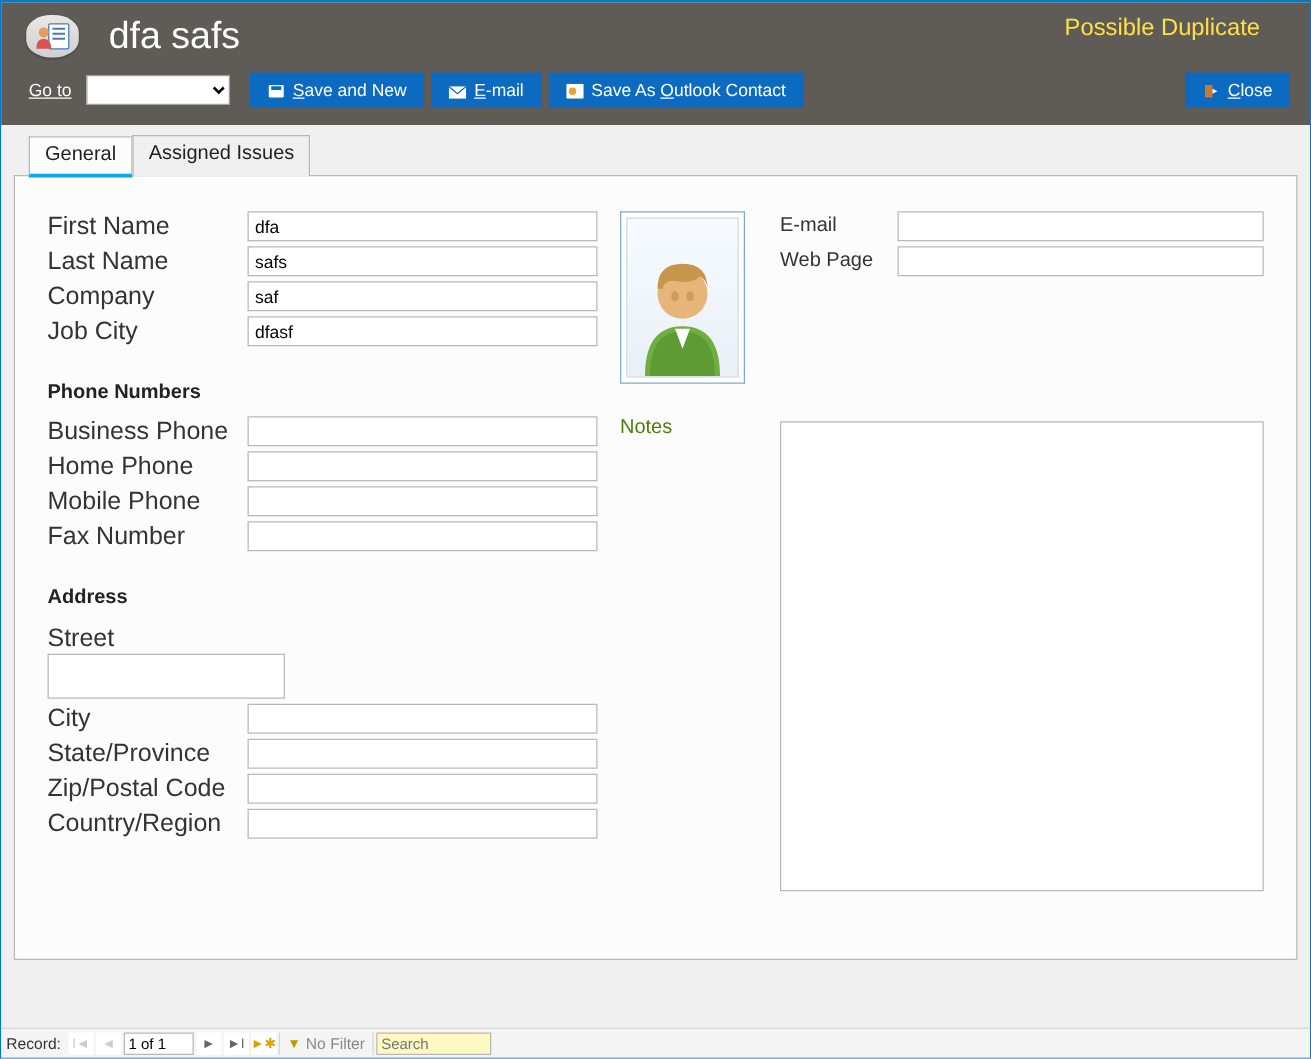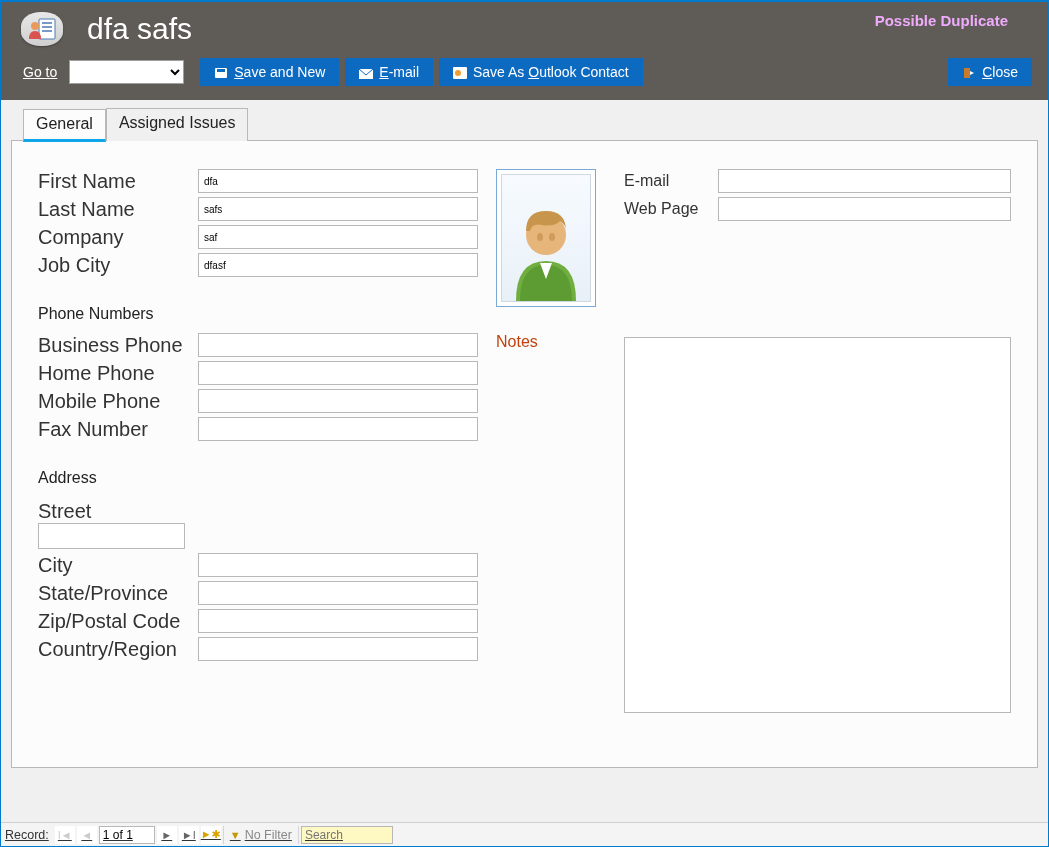"Possible Duplicate" .duplicate-warning { color: #f0abfc -> #fde047; font-size: 15px -> 19px; font-weight: bold -> normal }
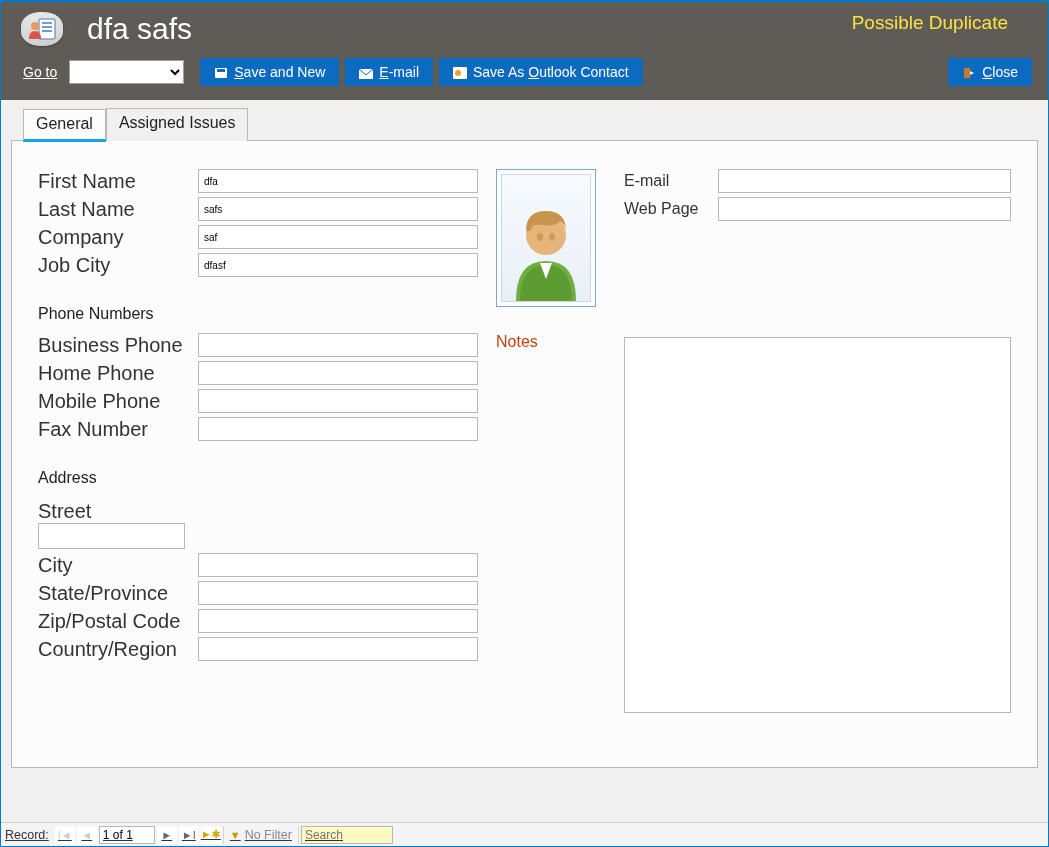"dfa" .field-row input[type="text"], .field-row textarea { font-size: 10px -> 14px }
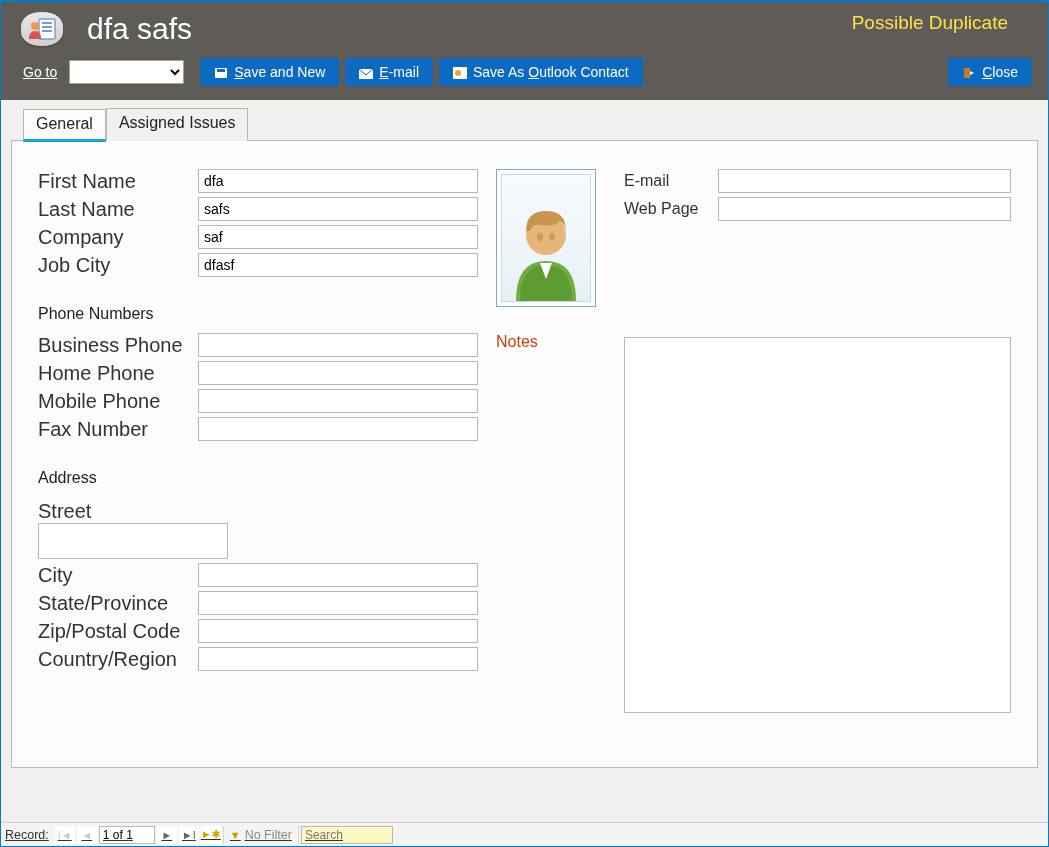"Phone Numbers" .section-heading { font-weight: 400 -> 700 }
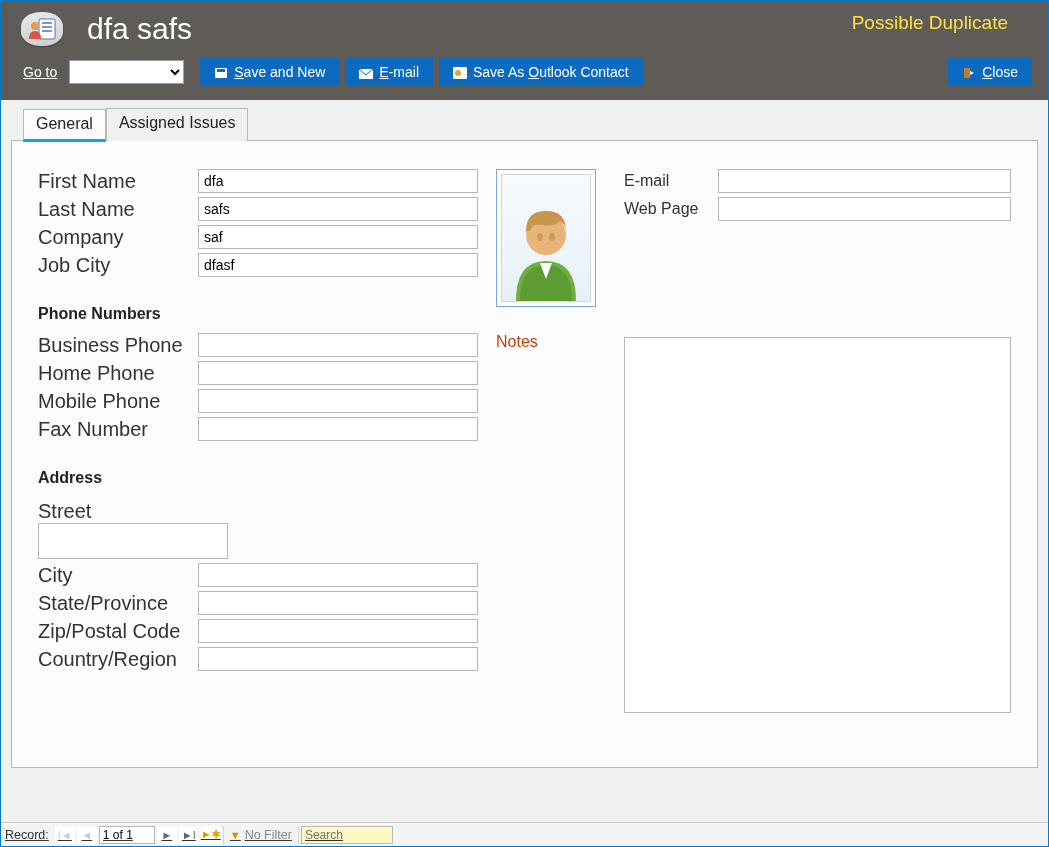"Notes" .notes-label { color: #c2410c -> #4d7c0f }
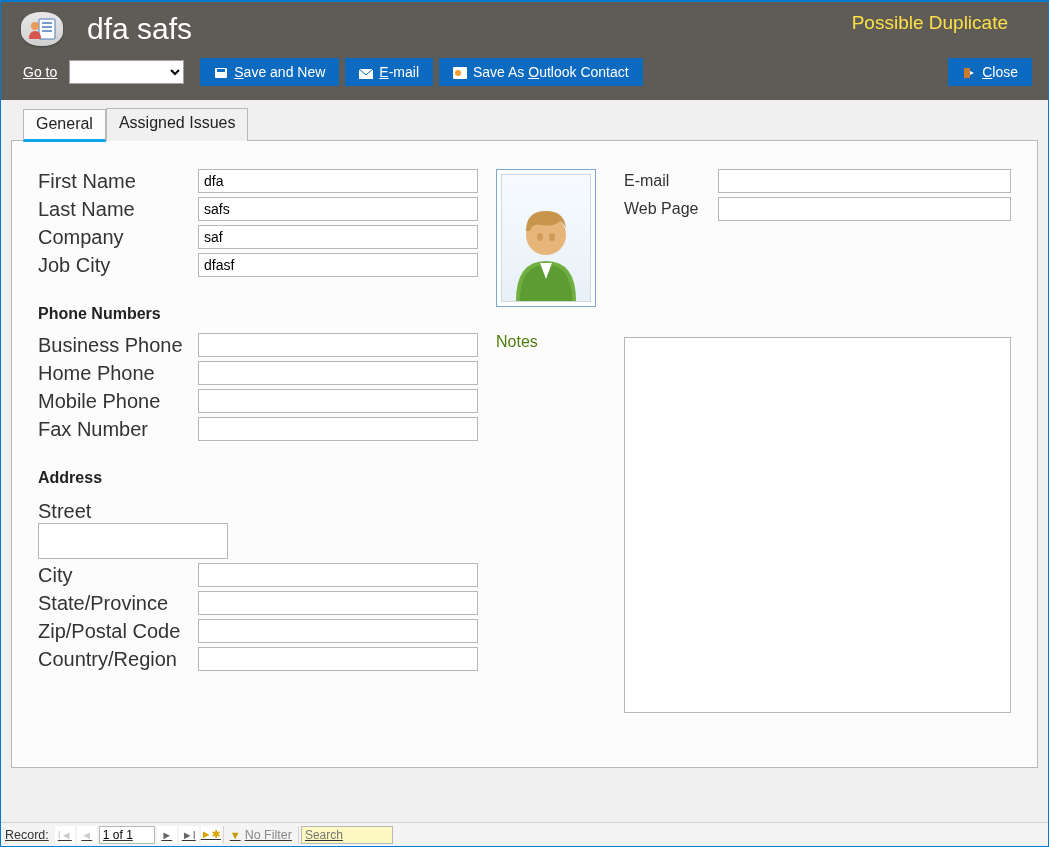"Record:" .status-bar { text-decoration: underline -> none }
